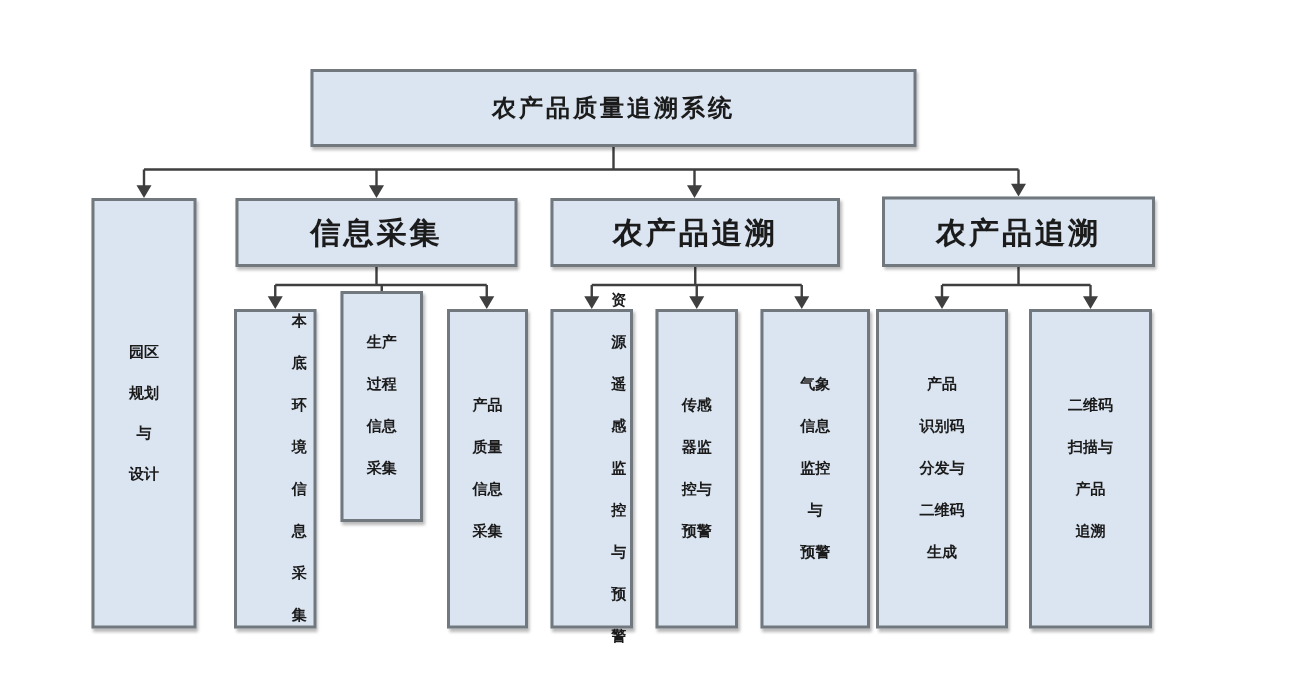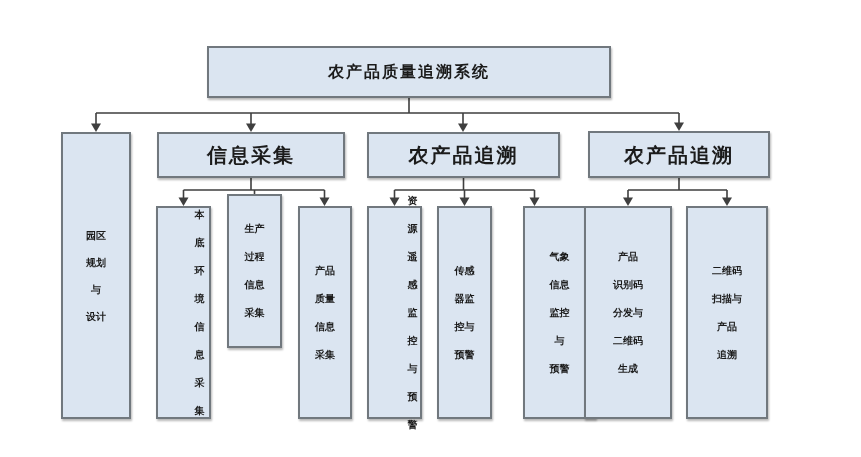"气象" .m3 { margin-left: 16px -> none }
